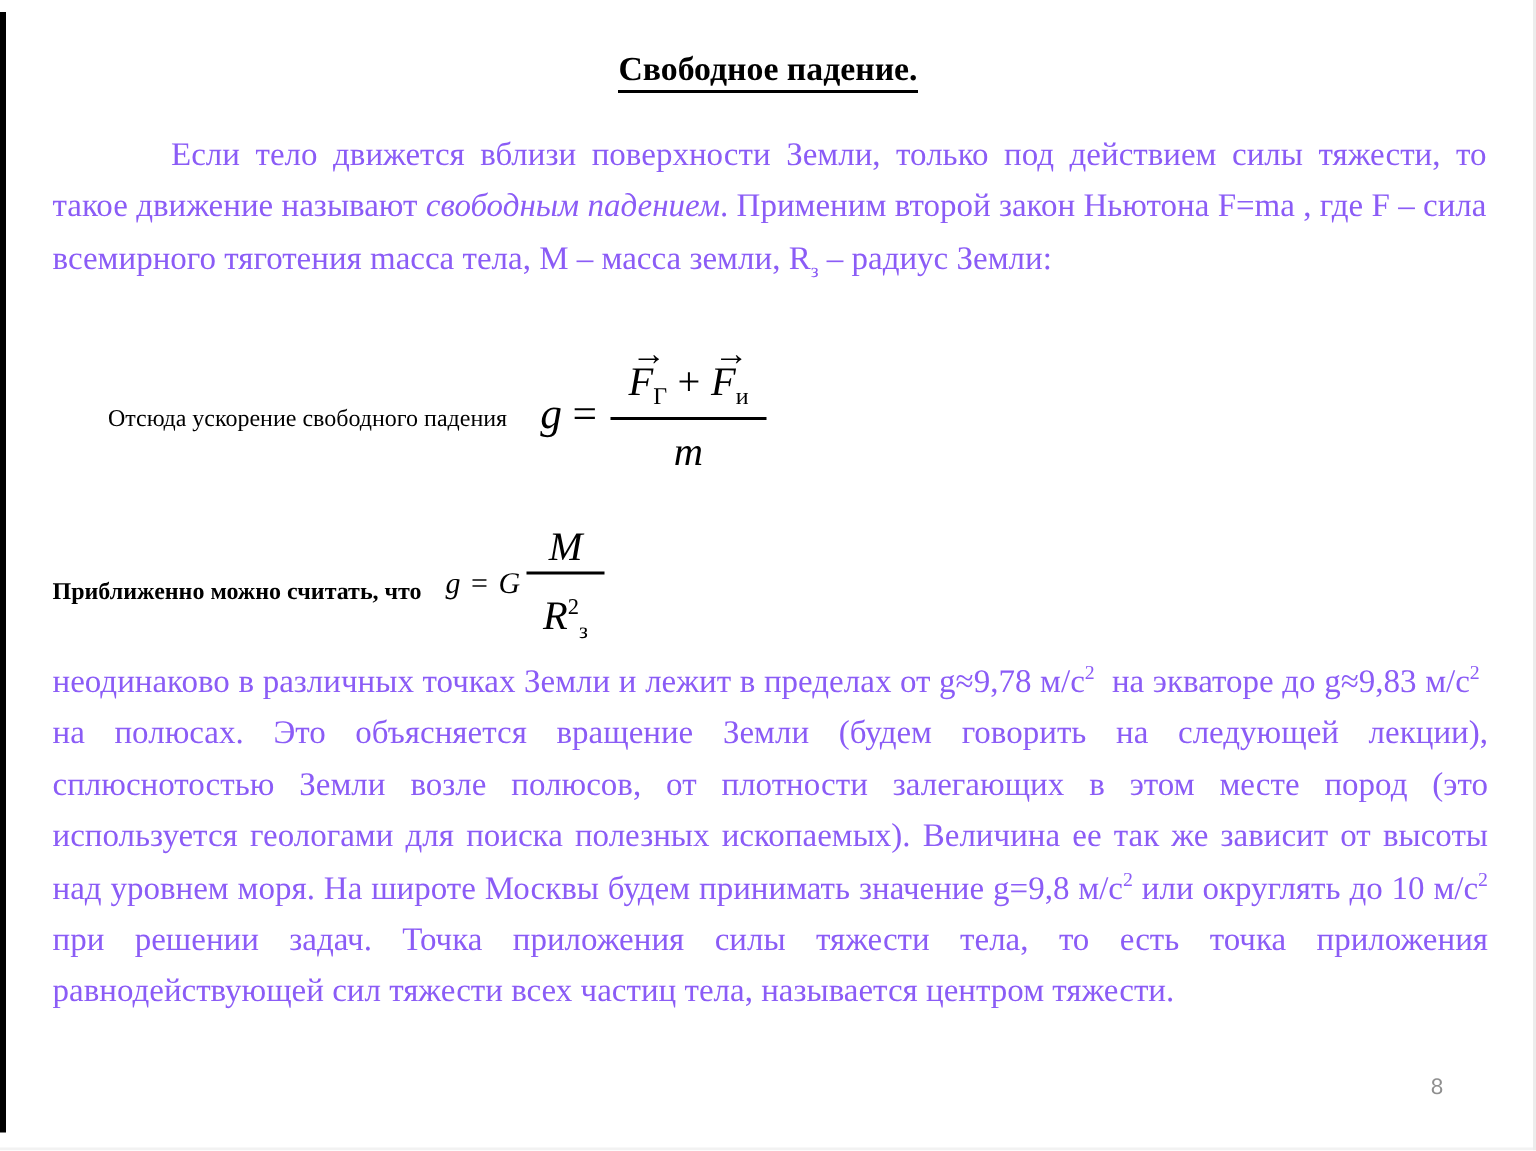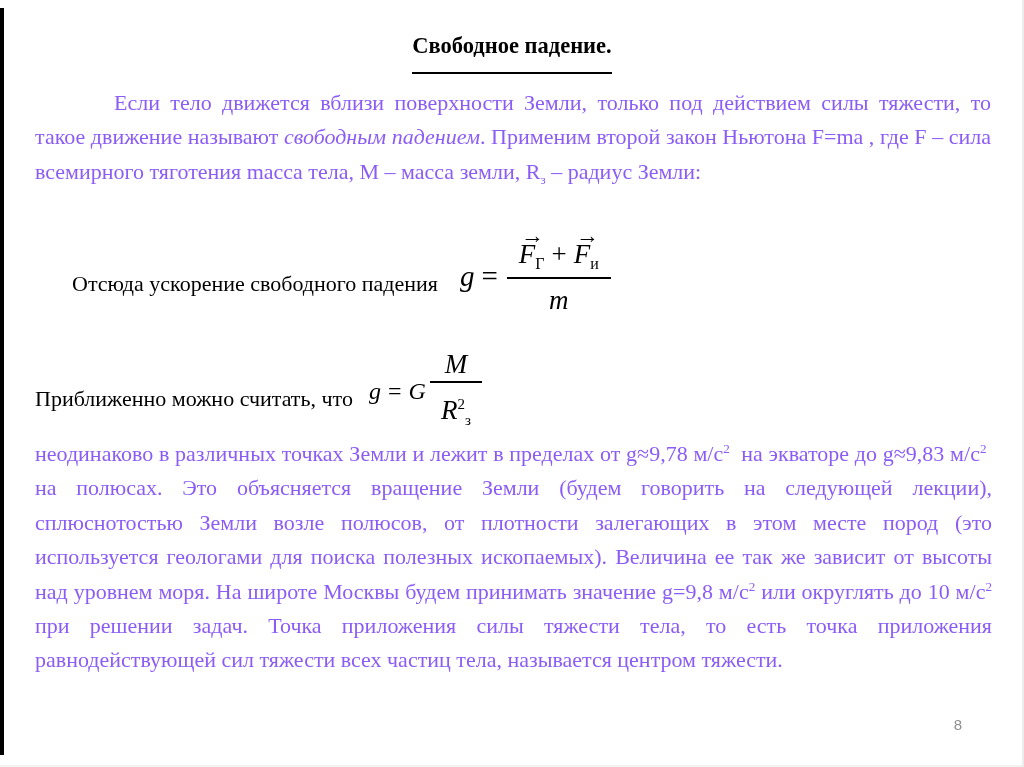"Свободное падение." .title { padding-bottom: 13px -> 1px }
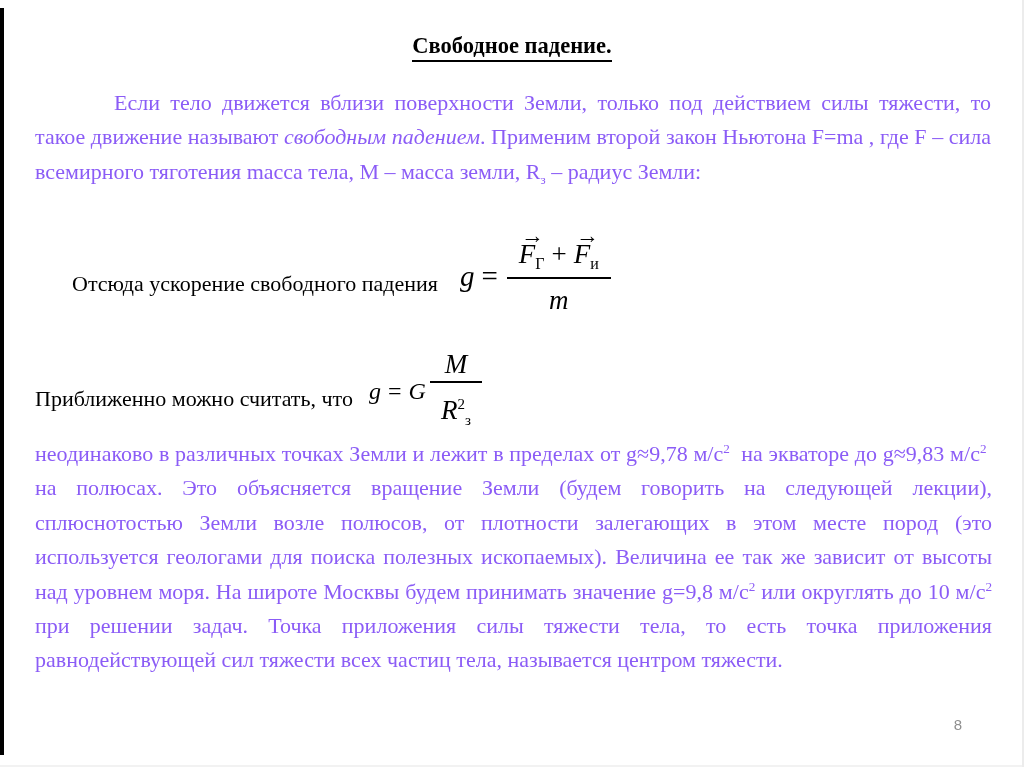"Отсюда ускорение свободного падения" .fcaption { font-size: 22px -> 16px }
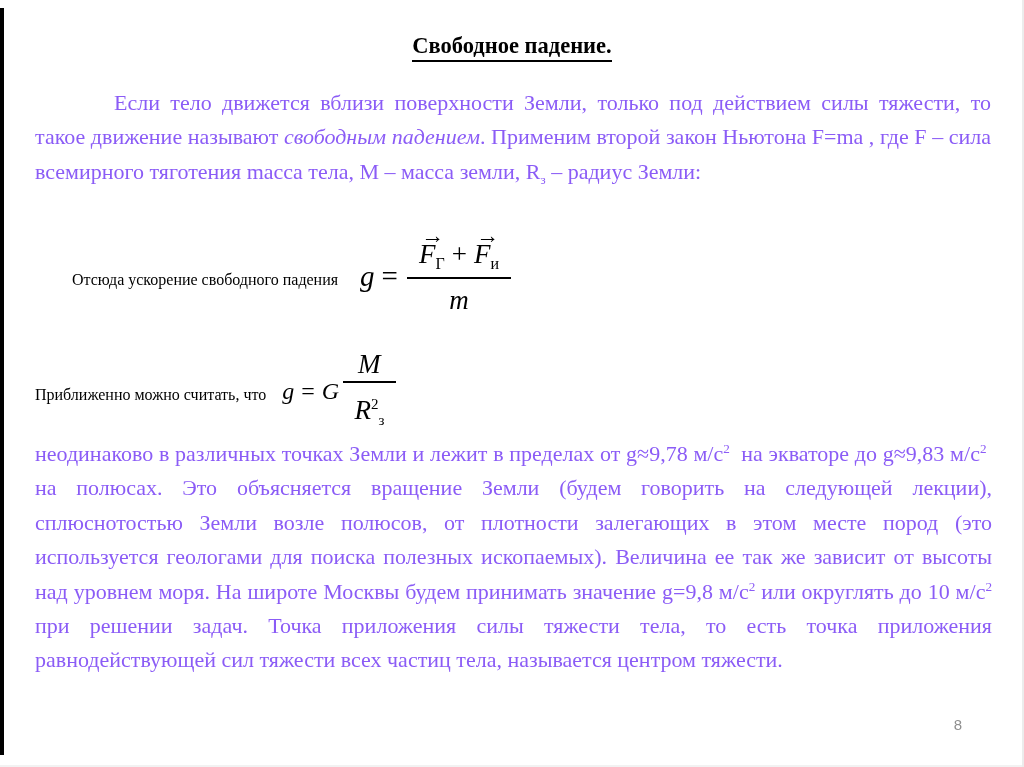"Приближенно можно считать, что" .row2-intro { font-weight: none -> bold }
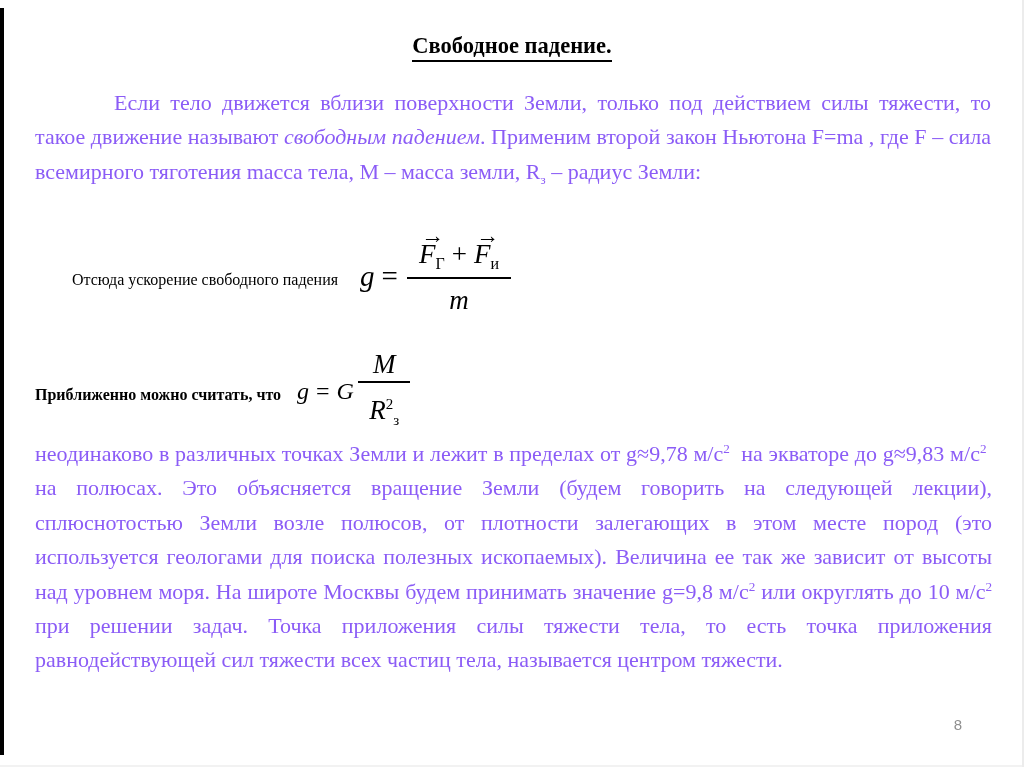"g = G" .approx-lhs { font-size: 24px -> 20px }
